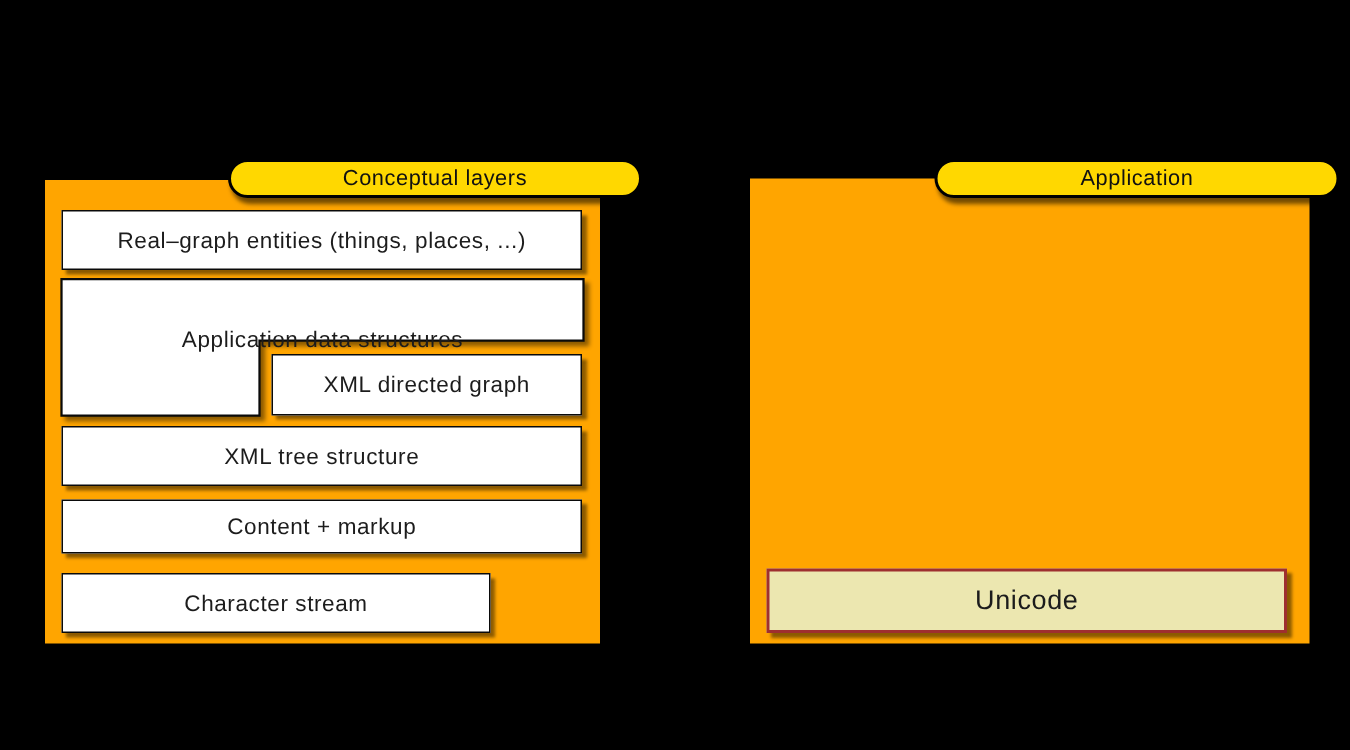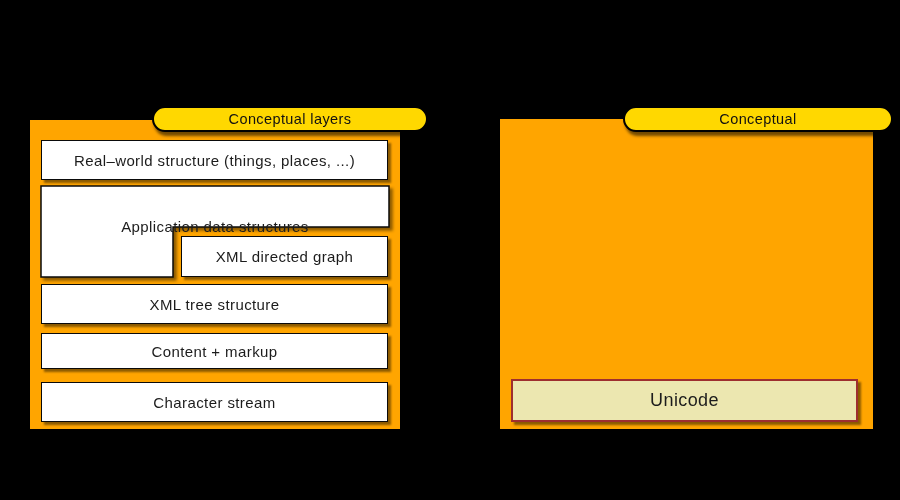"Conceptual" span { text: Conceptual -> Application }
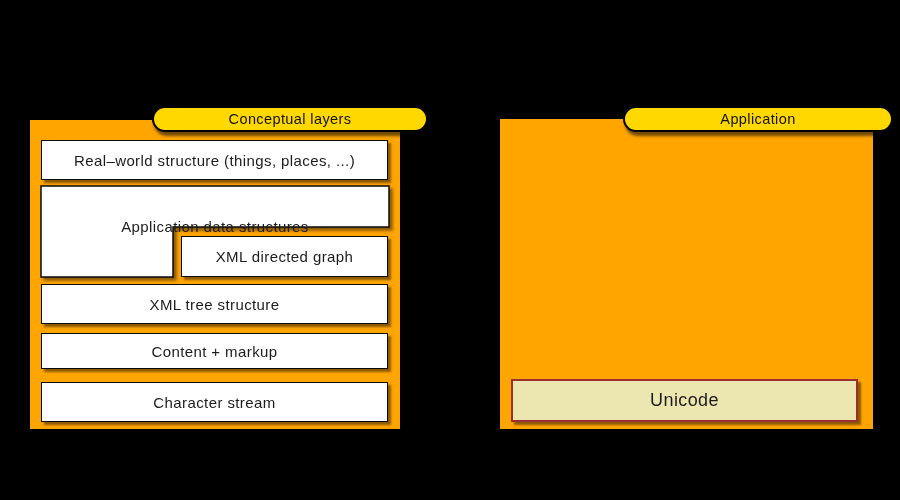"Real–world structure (things, places," span { text: world structure -> graph entities }
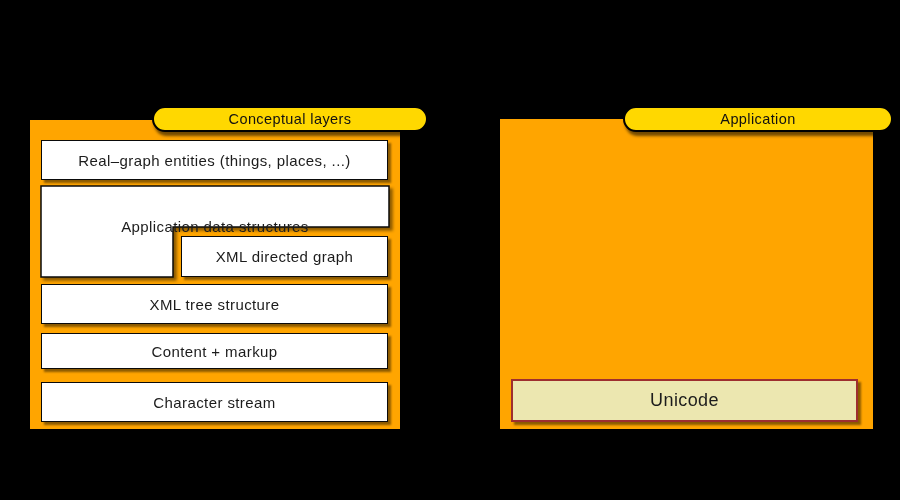"Character stream" div.wbox { width: 347px -> 286px }
